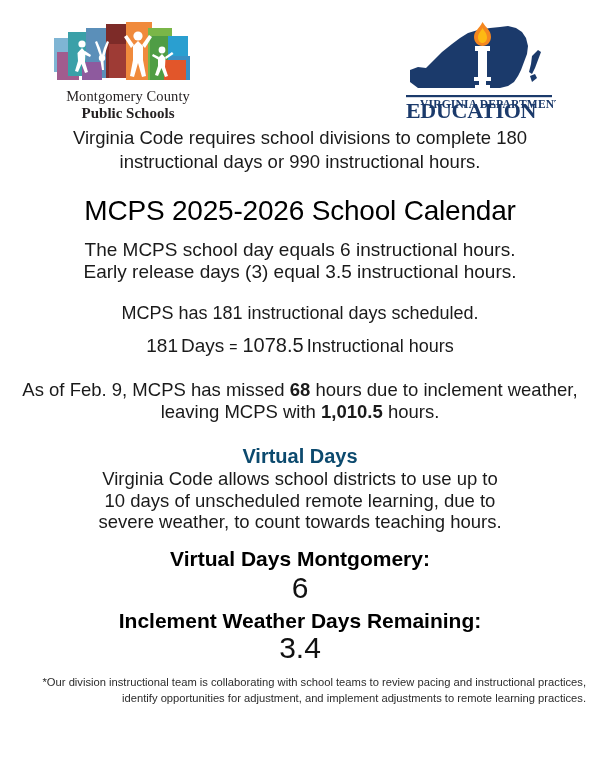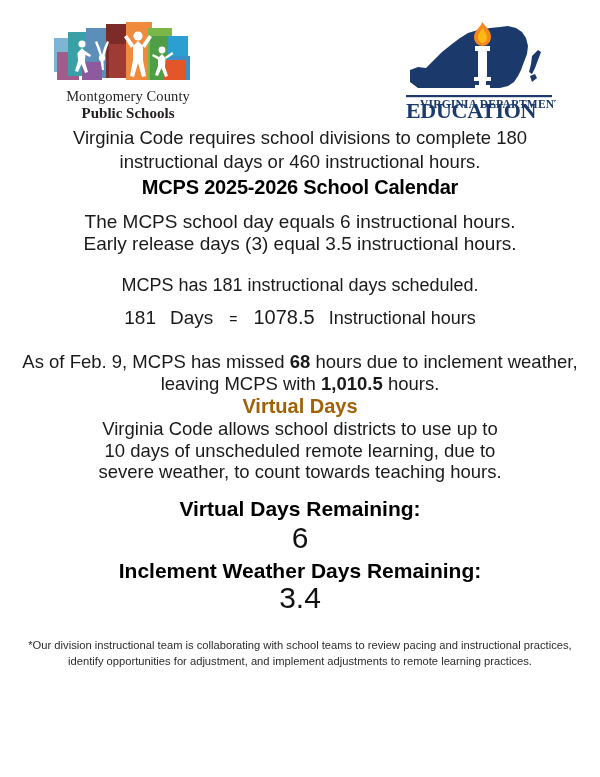"instructional days or 460 instructional" div { text: 460 -> 990 }
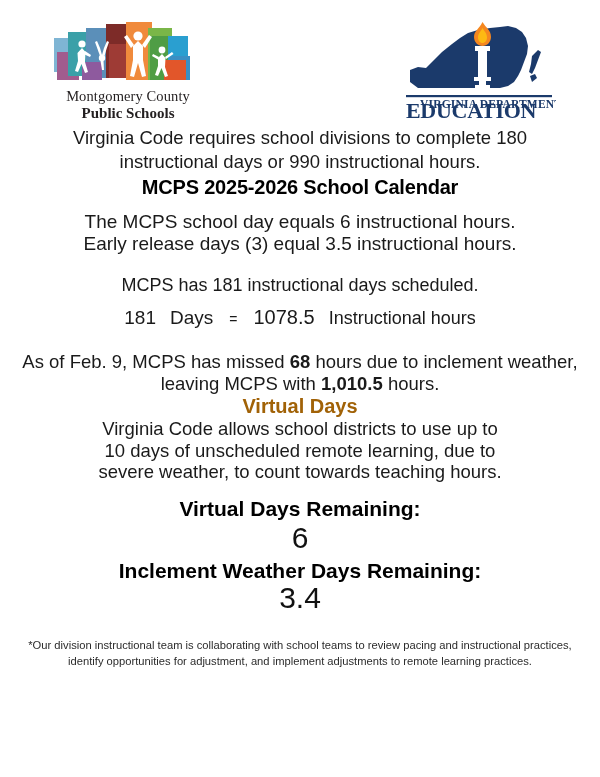"MCPS 2025-2026 School Calendar" .title { font-size: 20px -> 28px; font-weight: bold -> normal; margin-top: 1px -> 20px }
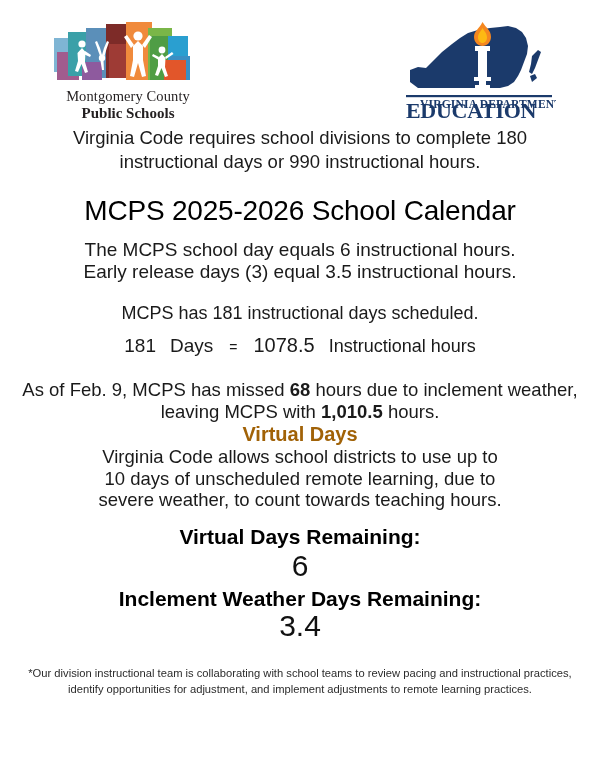"181" .equation { gap: 14px -> 3px }
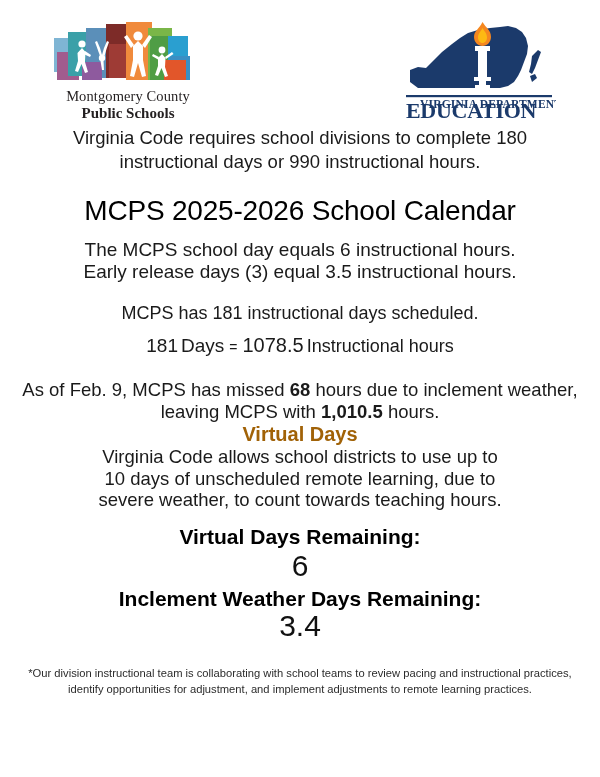"Virtual Days" .section-head { color: #a16207 -> #0c4a6e; margin-top: none -> 22px }
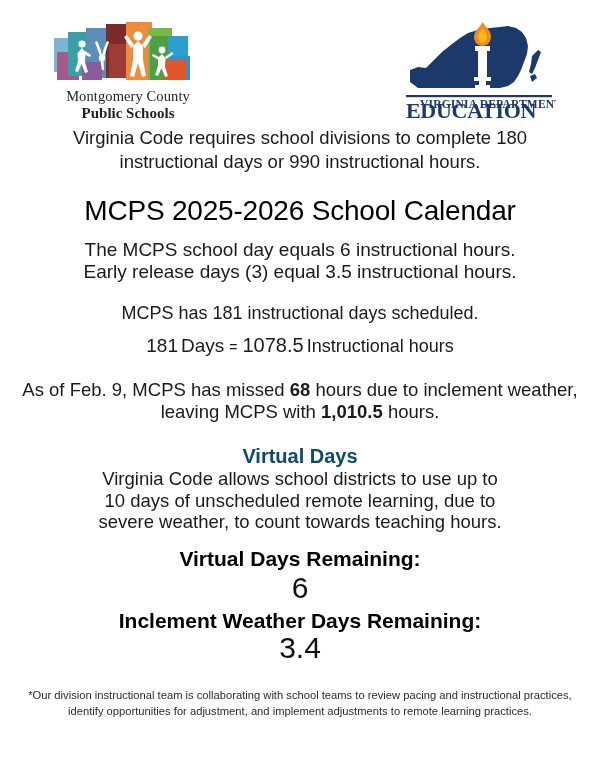"Virtual Days Remaining:" div.remain-label { text: Remaining -> Montgomery }
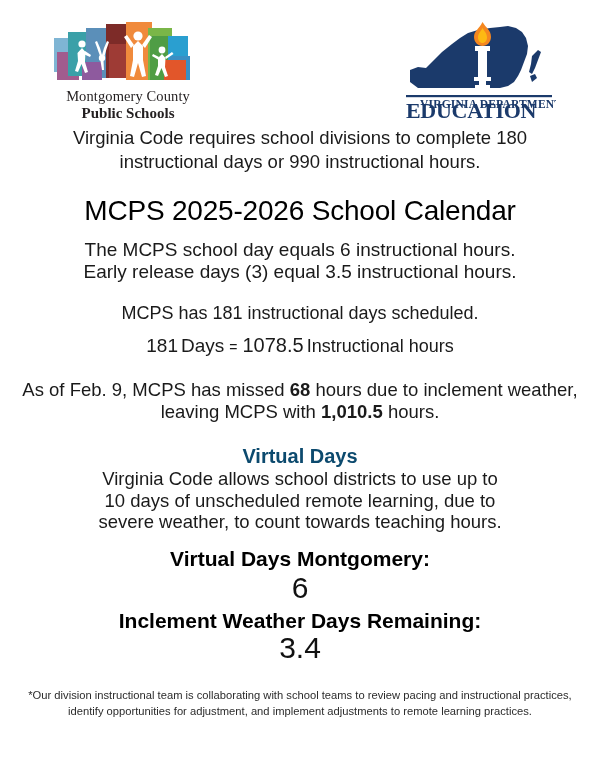"*Our division instructional team is" .footnote { margin-top: 24px -> 11px; text-align: none -> right }
